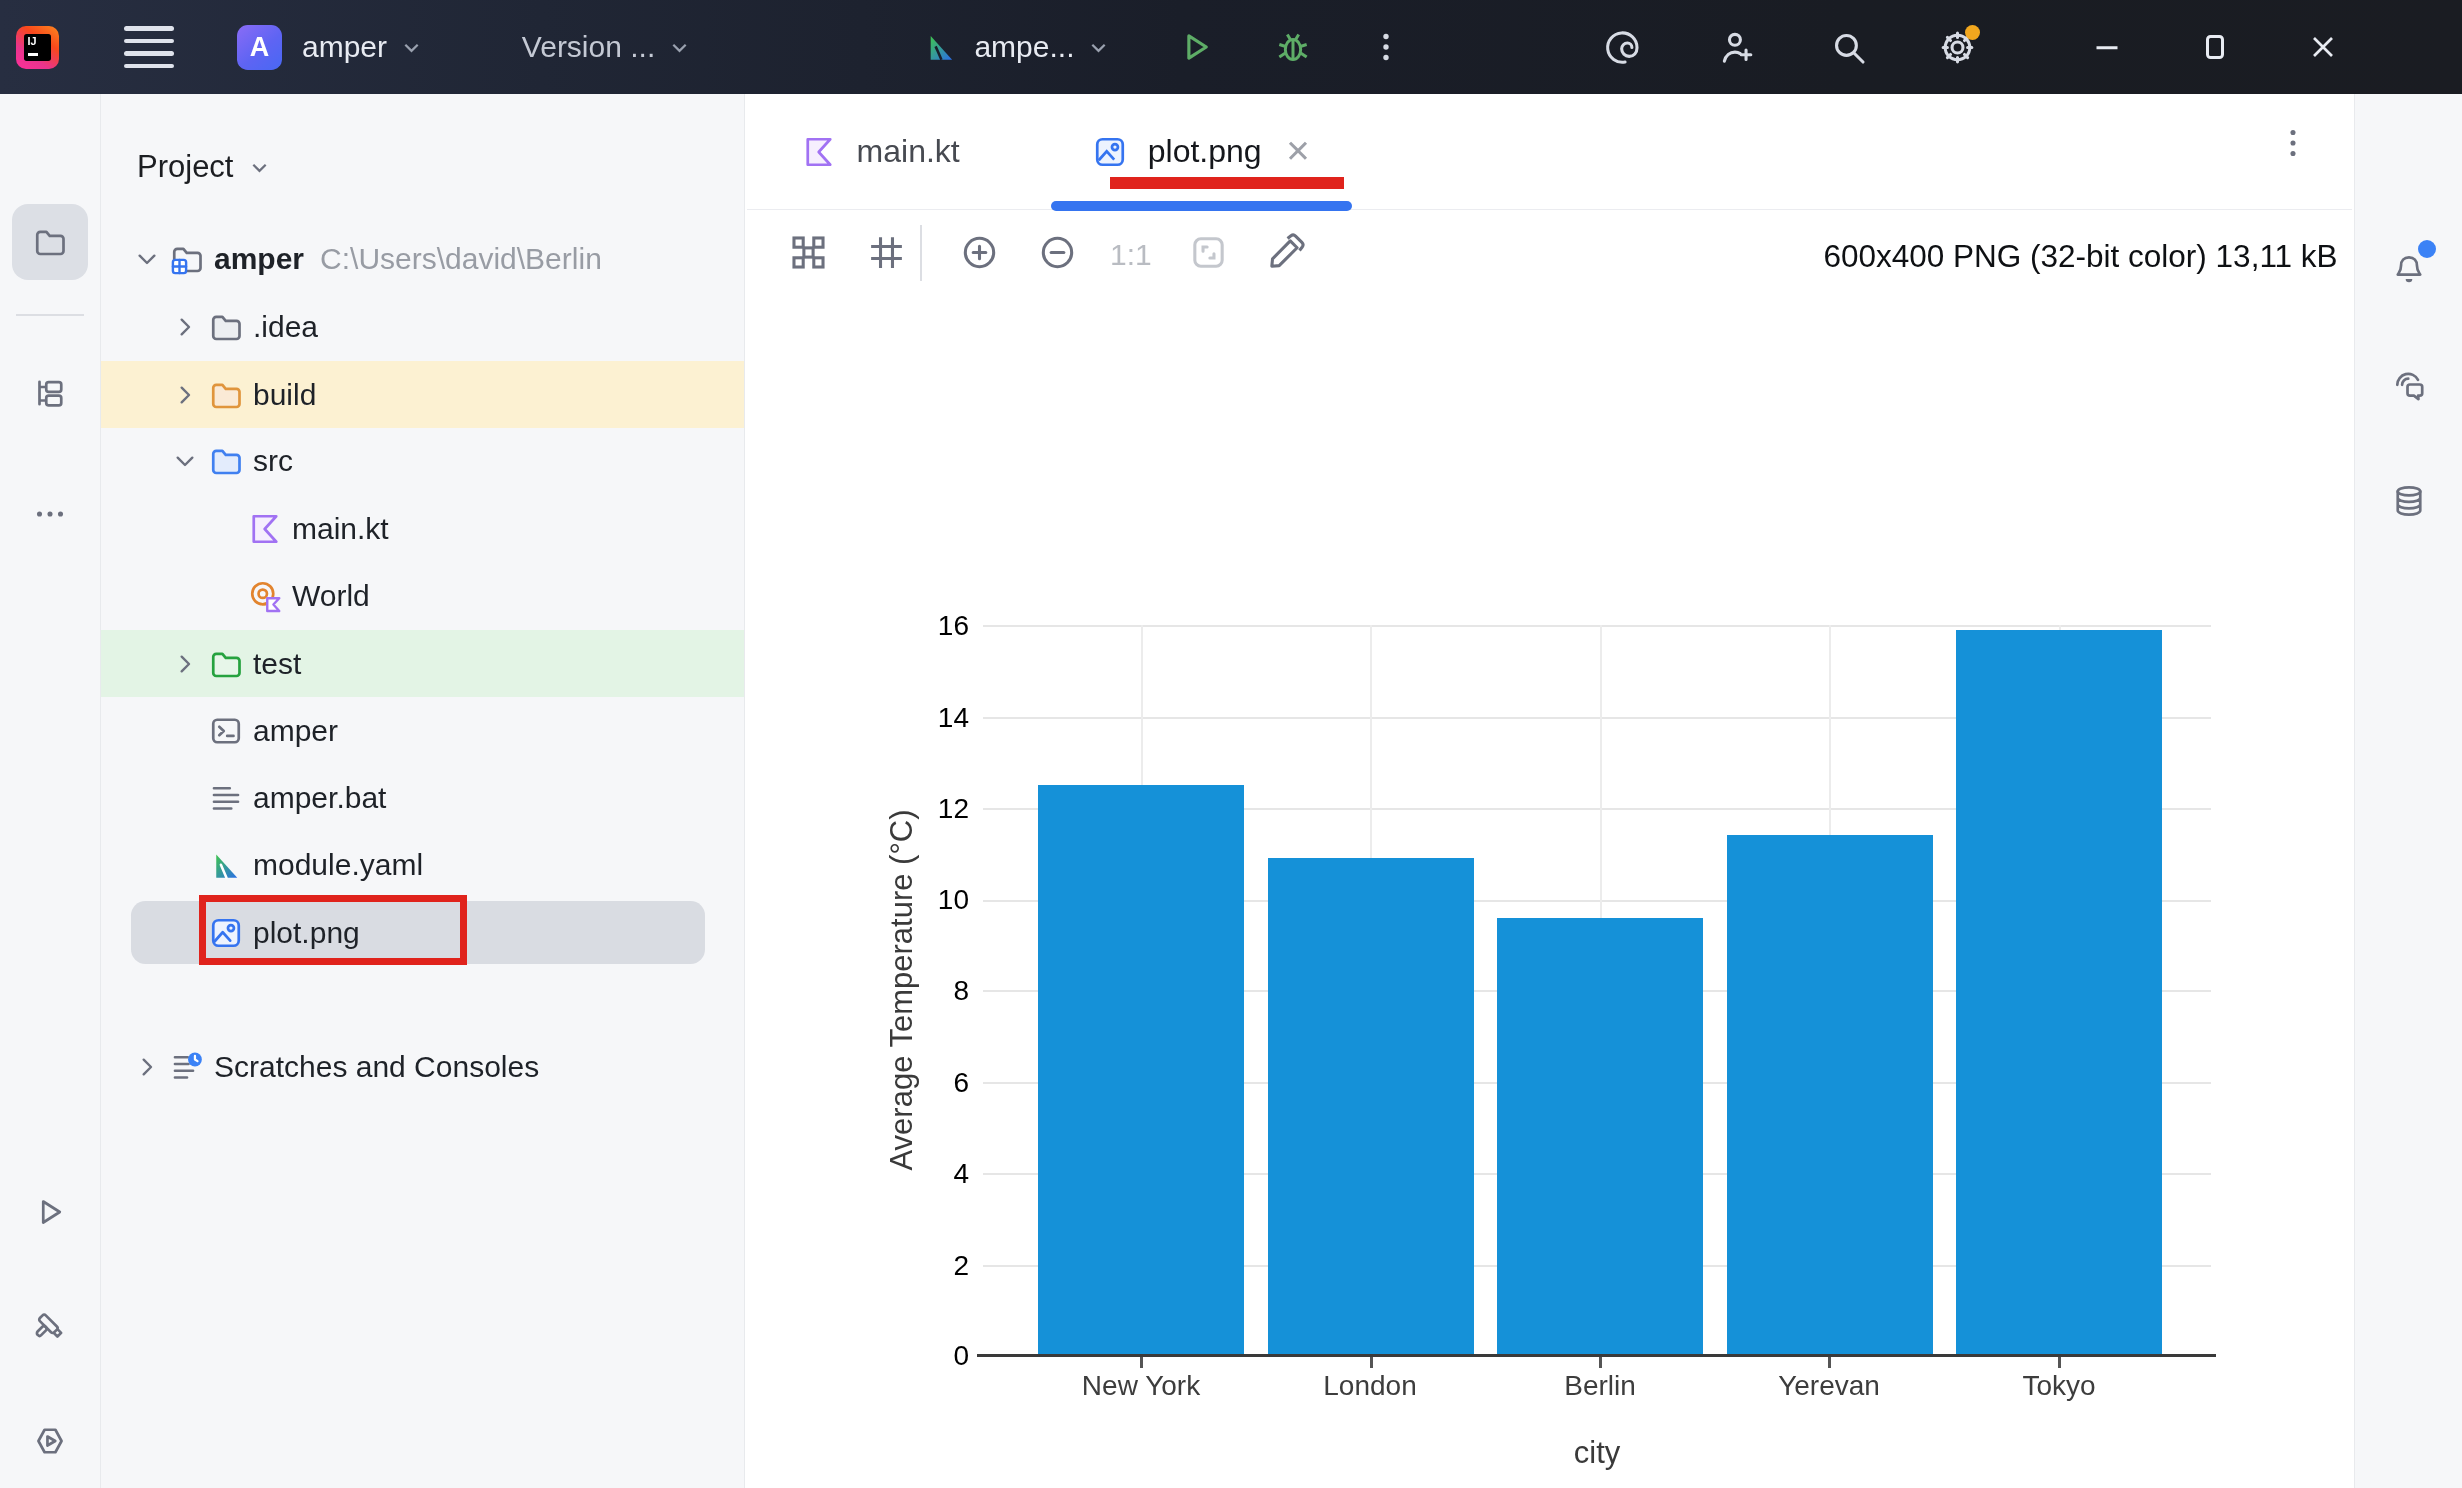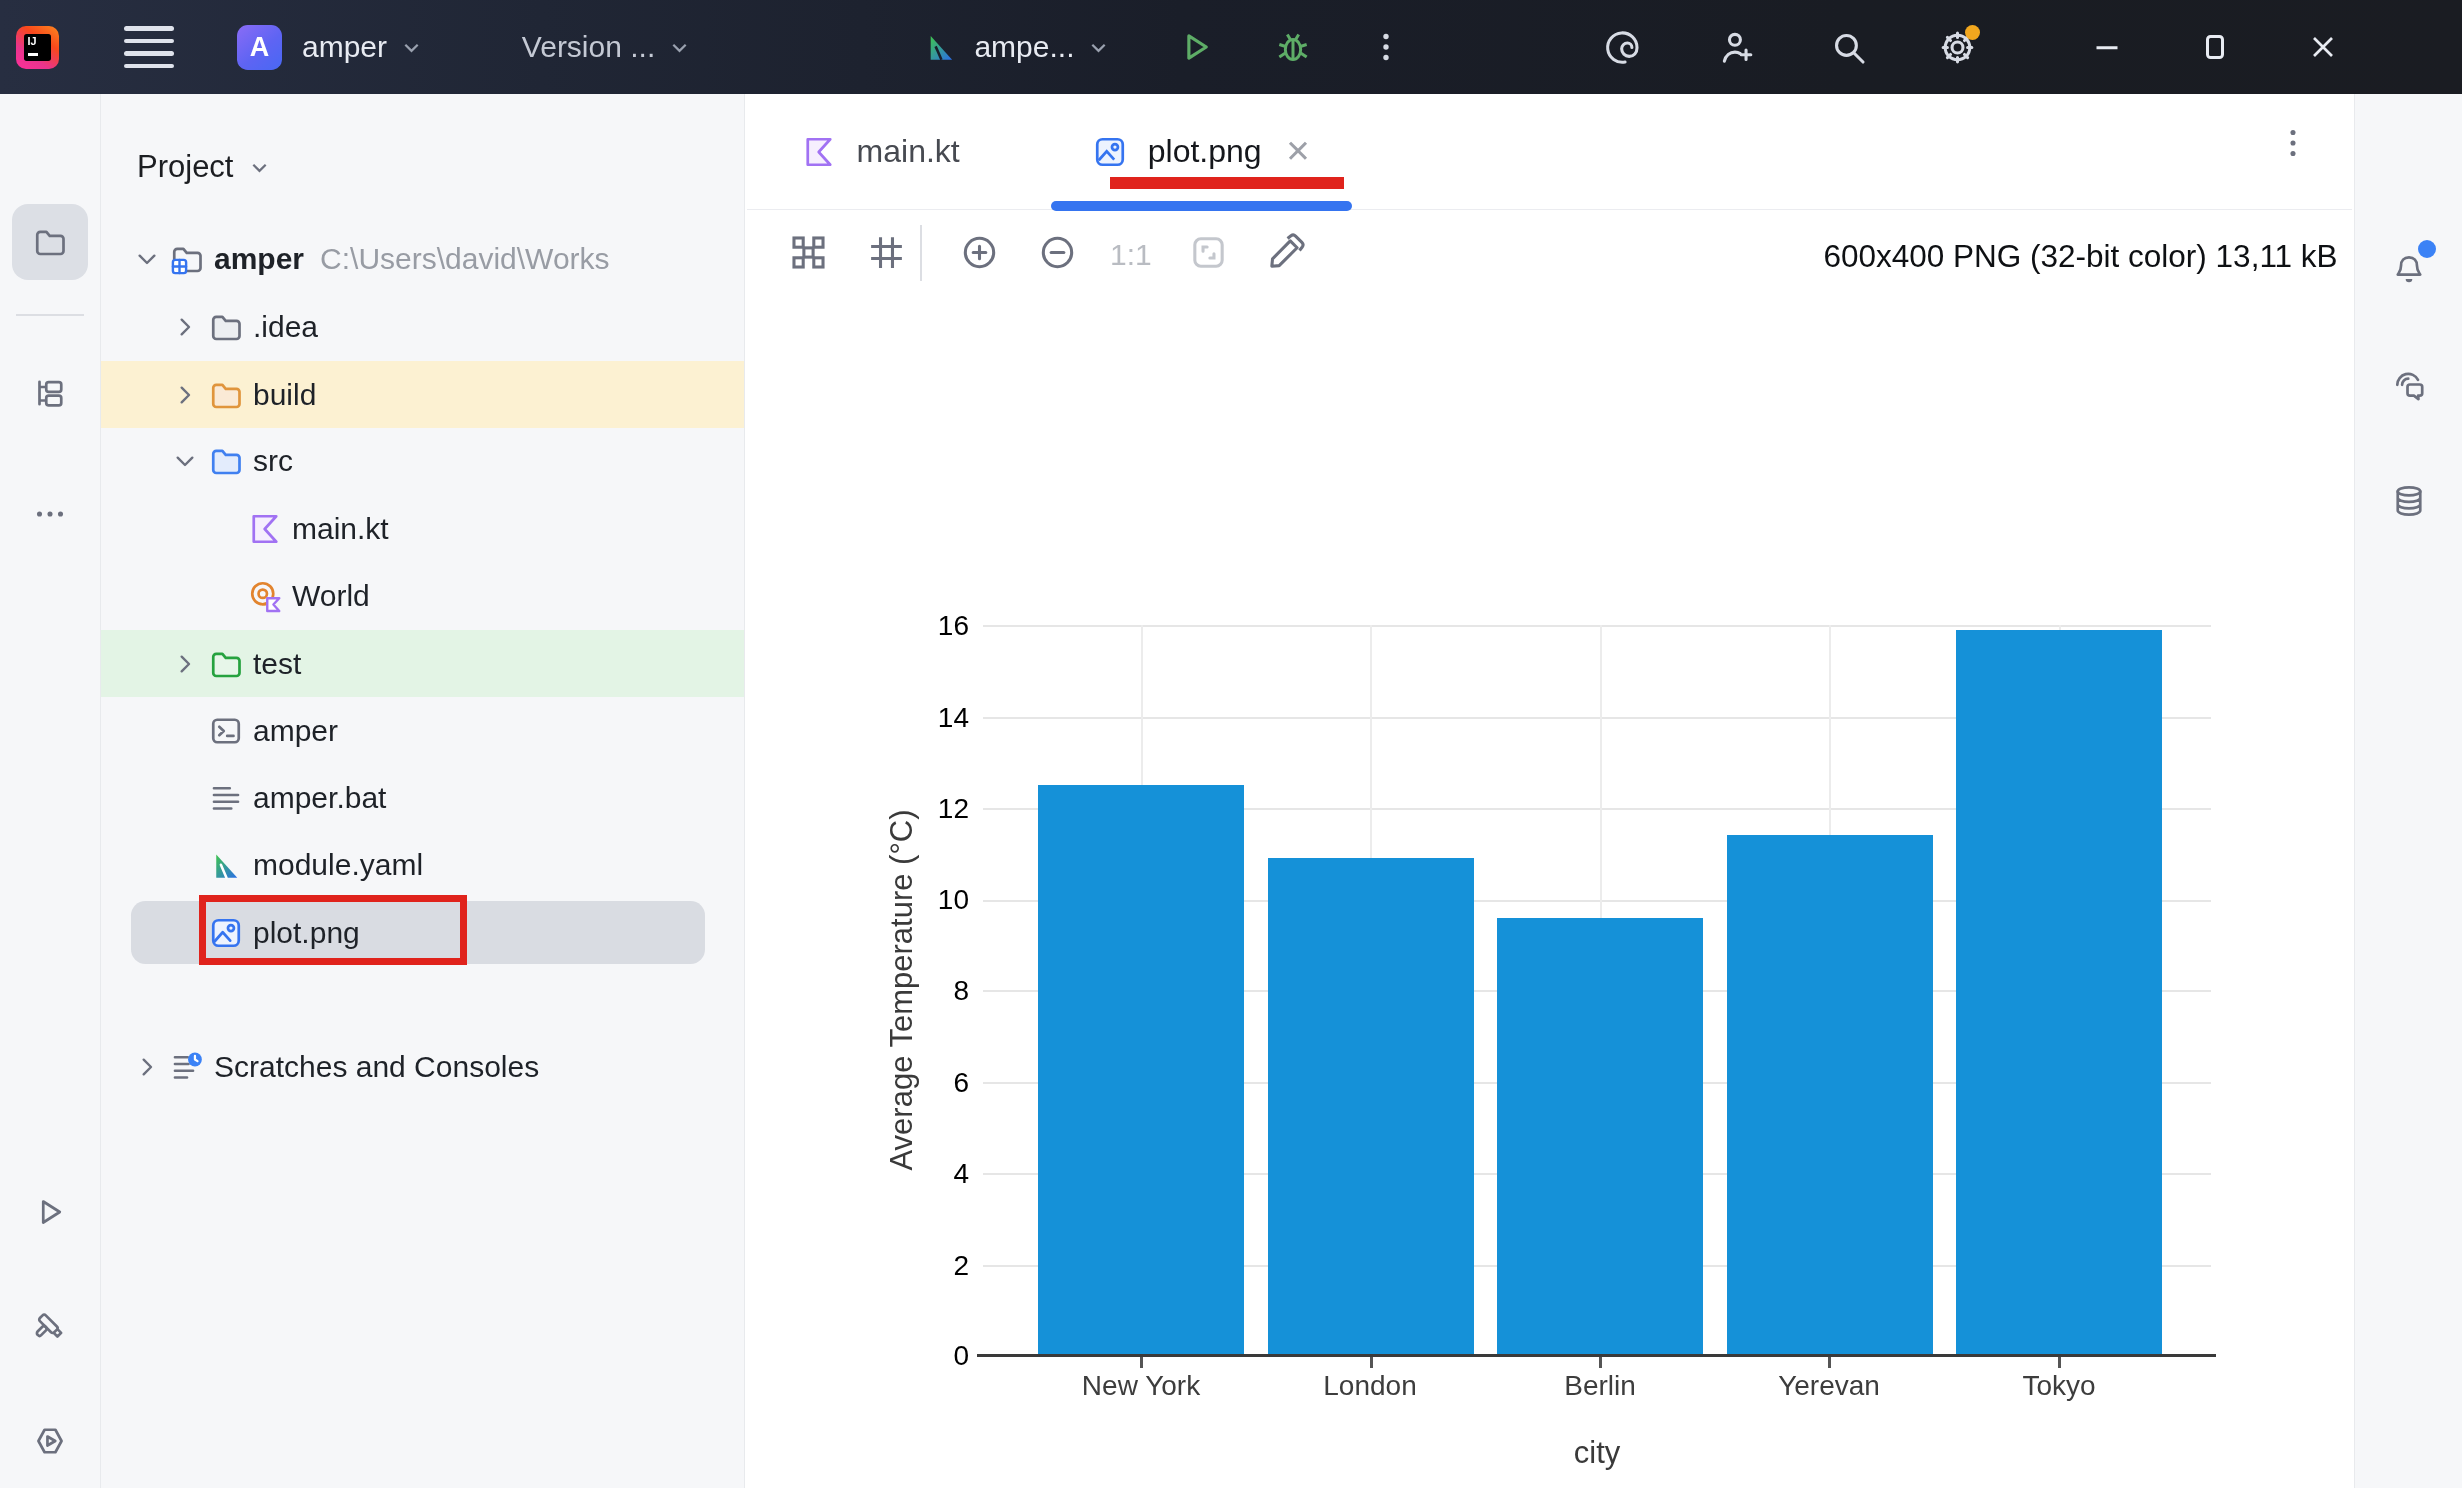"C:\Users\david\Works" span.tr-path { text: Works -> Berlin }
